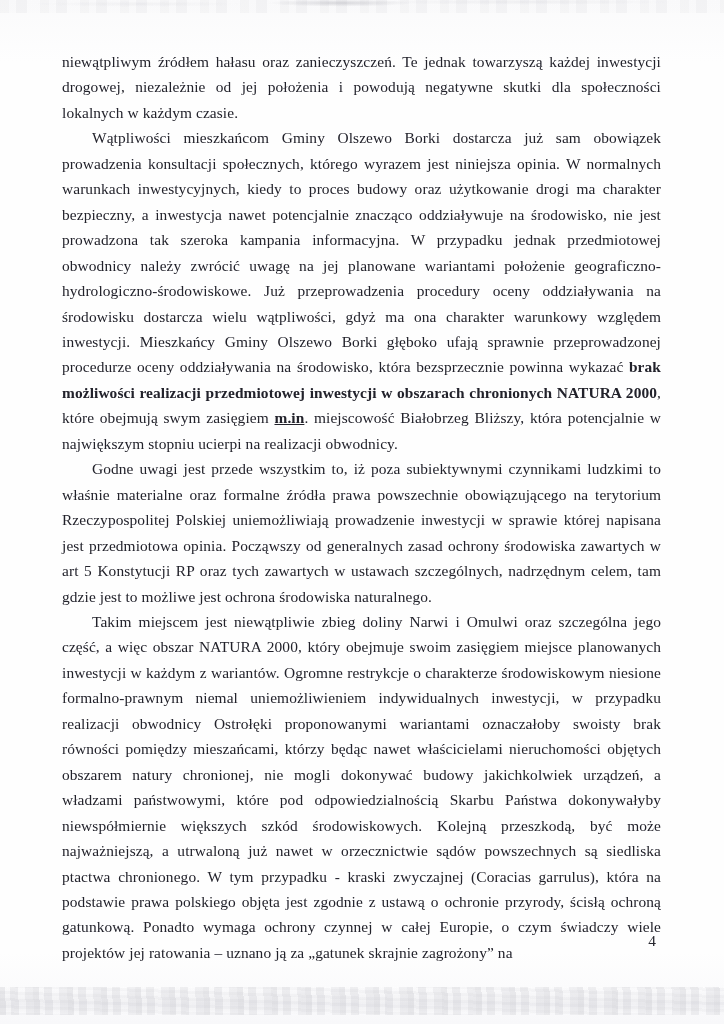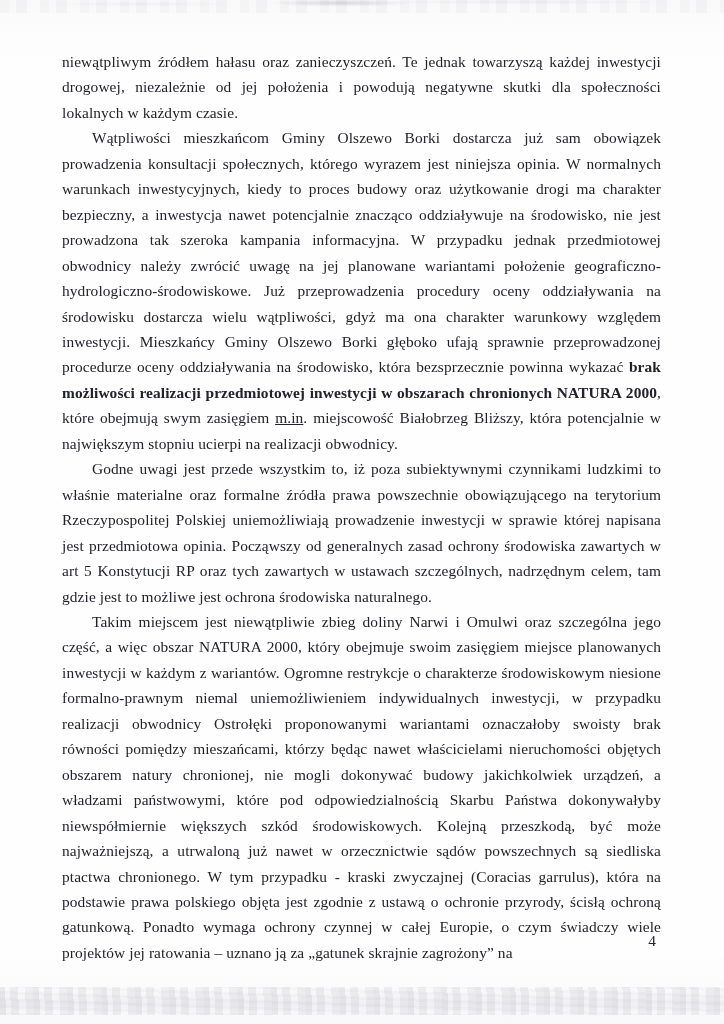"m.in" .seg-bold-underline { font-weight: 400 -> 700 }
